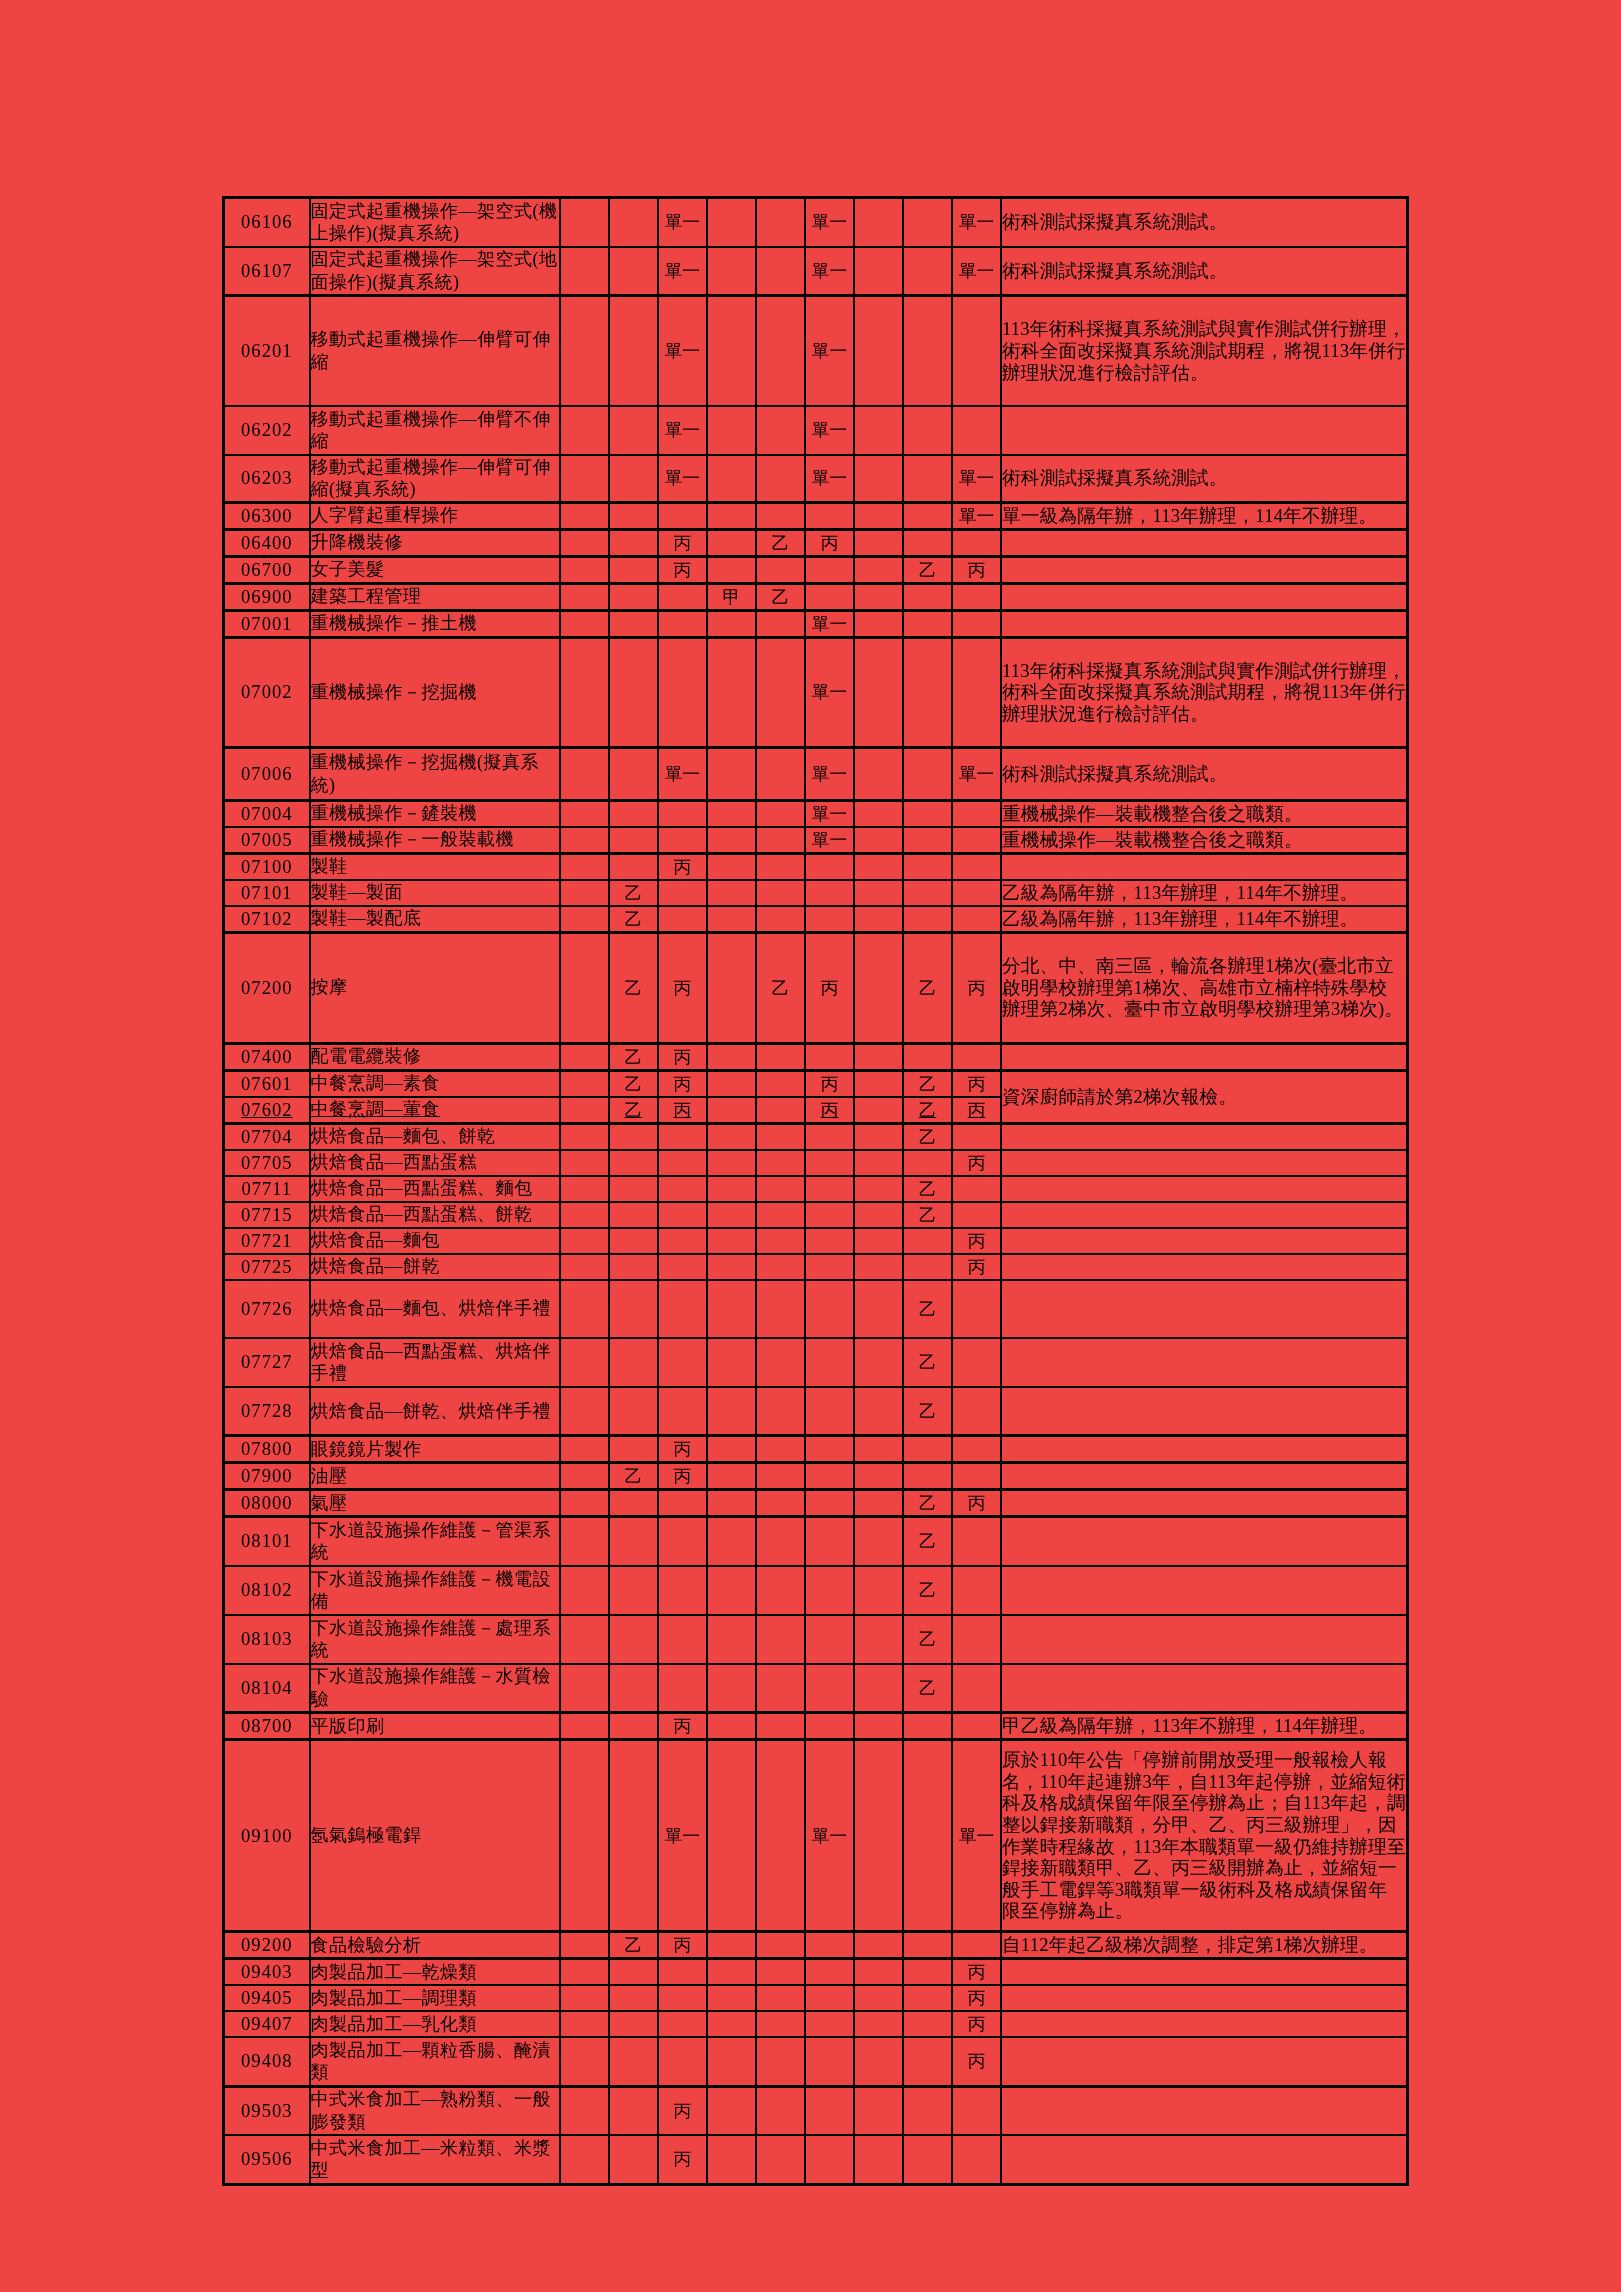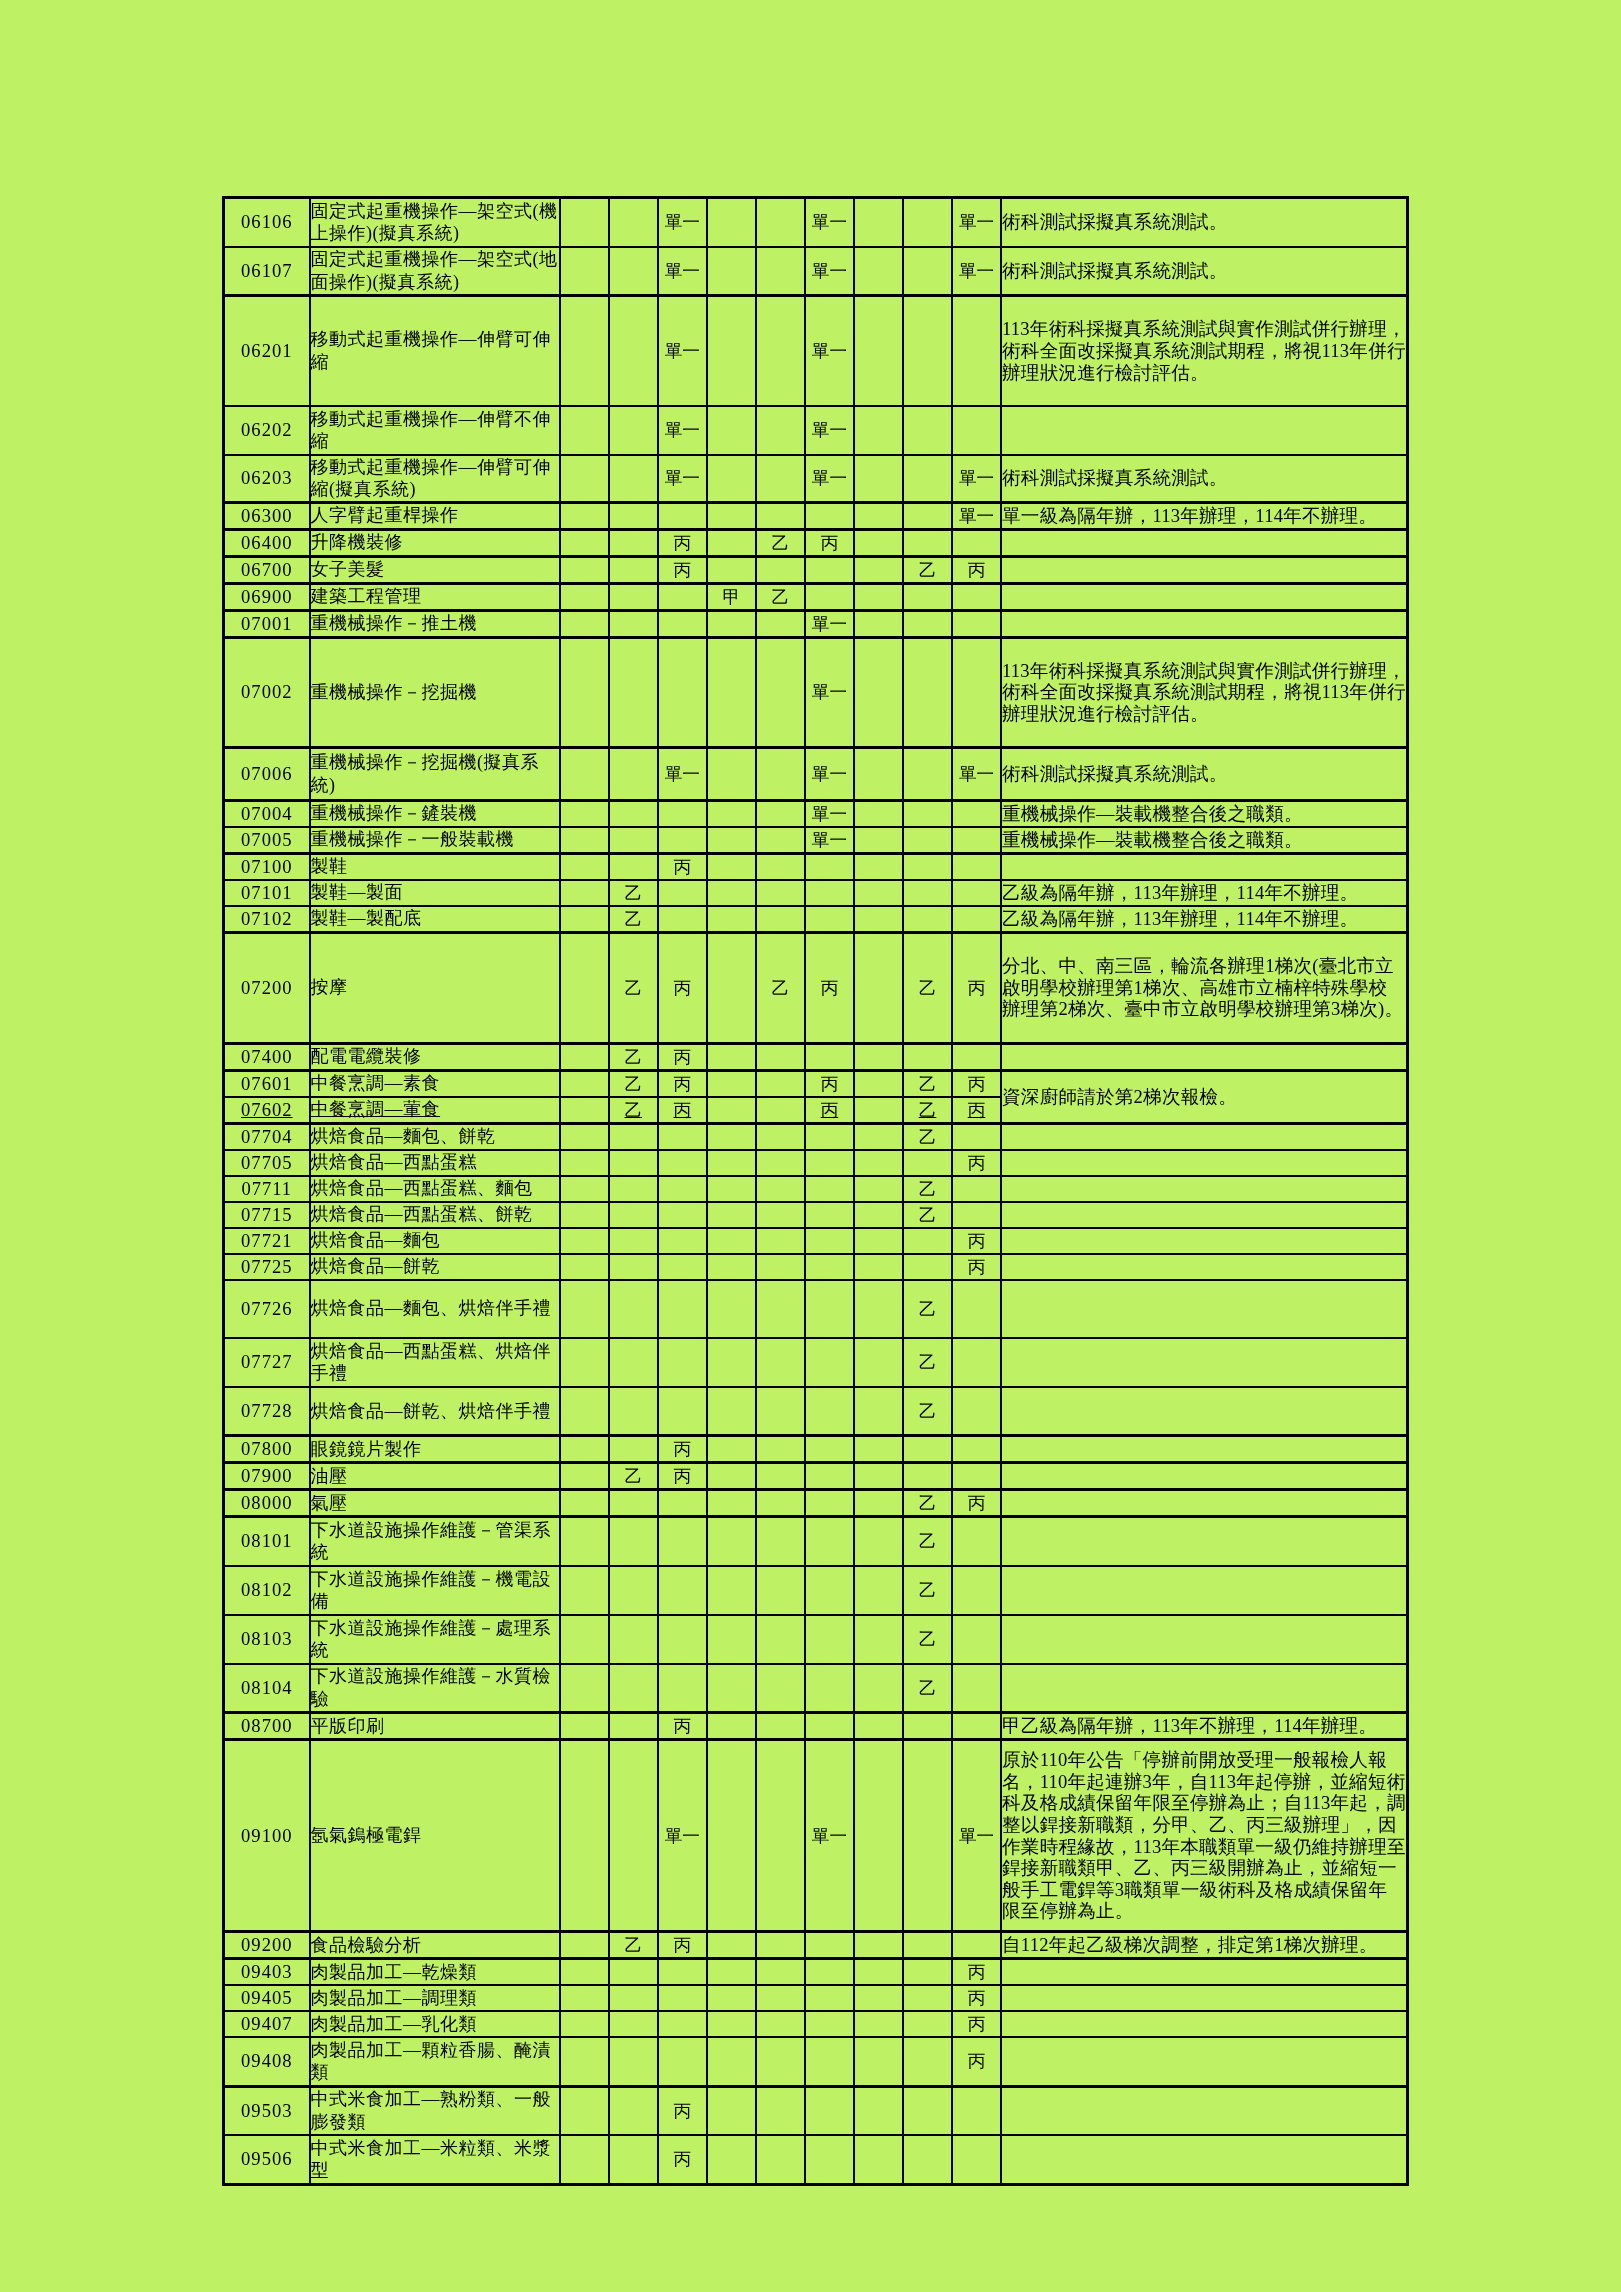"06106" .page { background: #bef264 -> #ef4444 }
